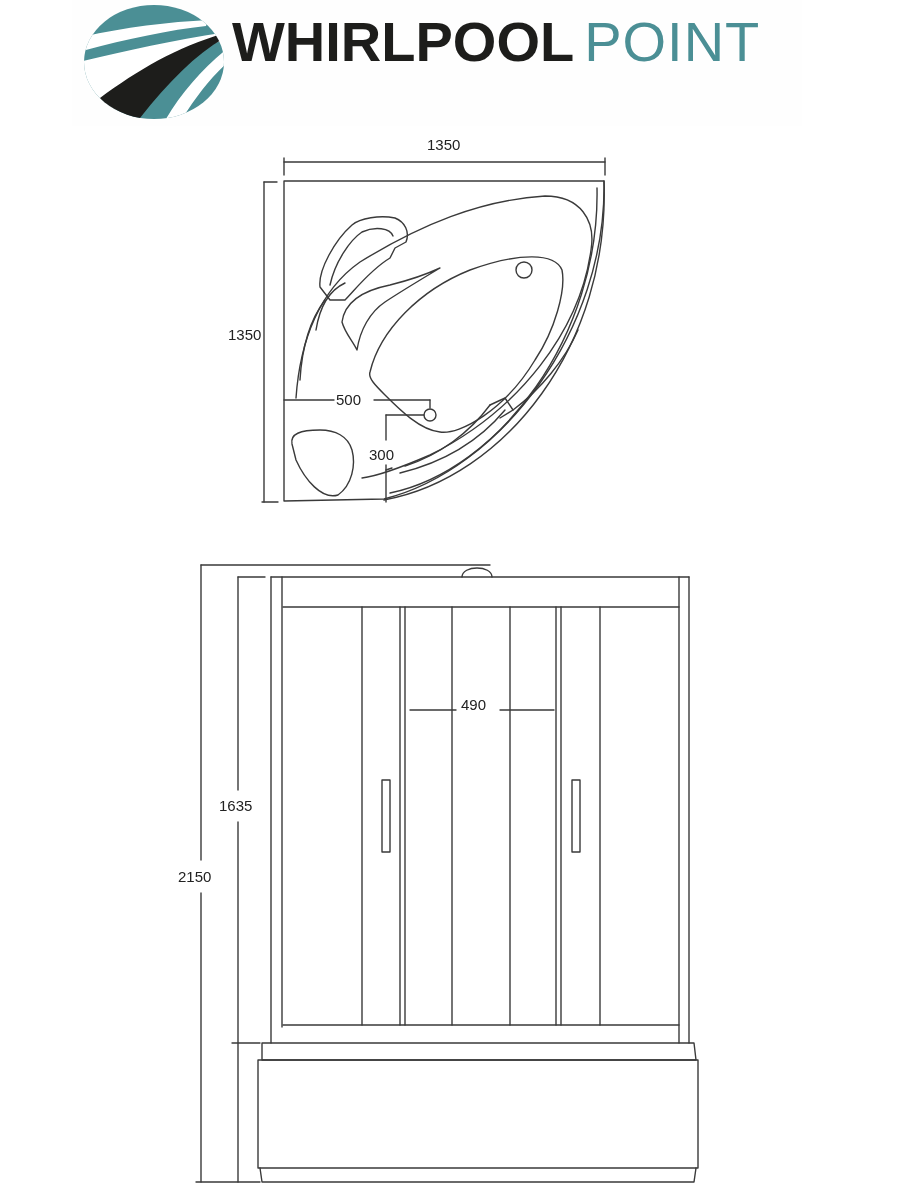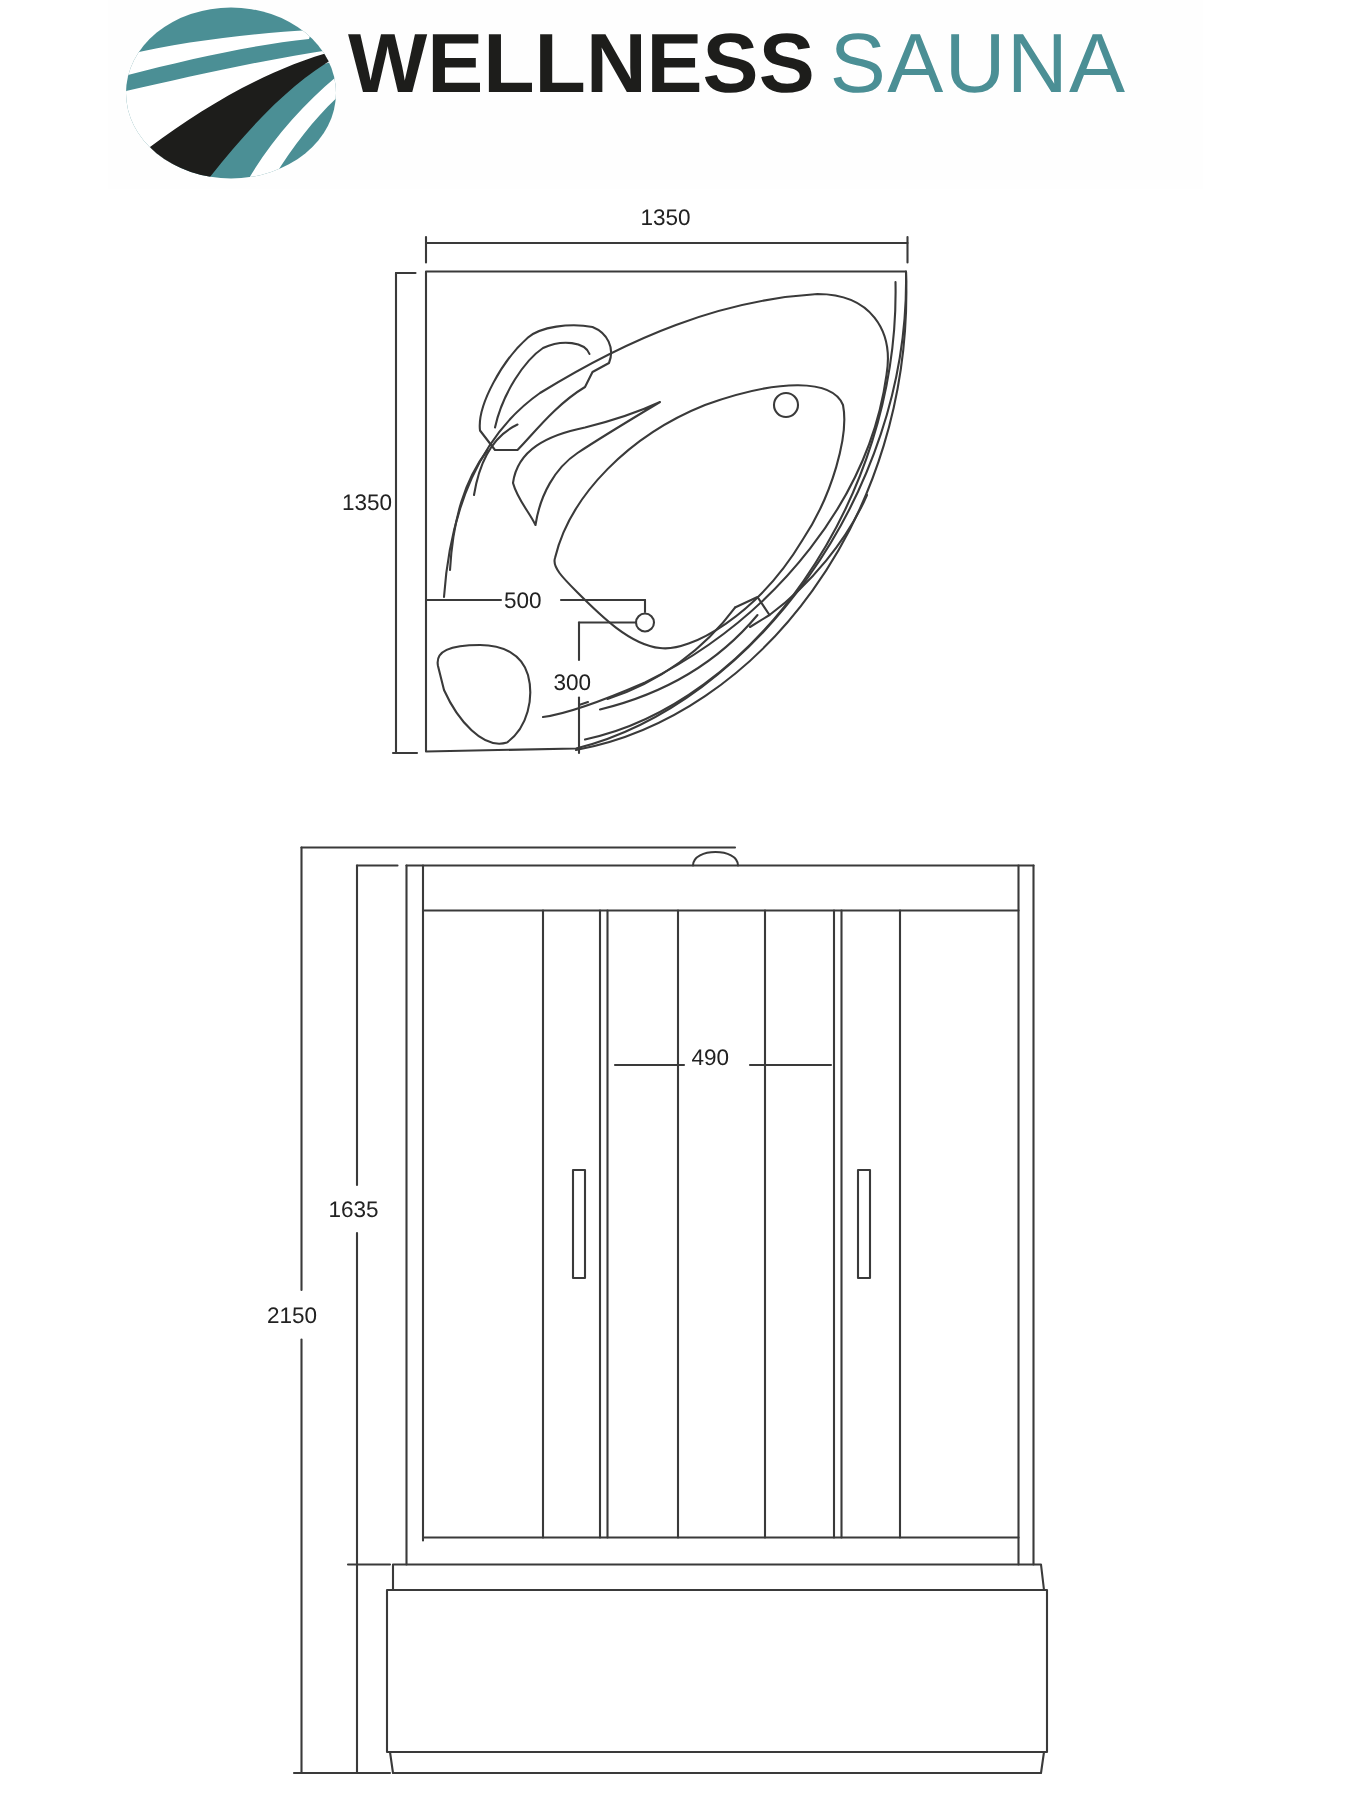"WELLNESS" span.brand-bold { text: WELLNESS -> WHIRLPOOL }
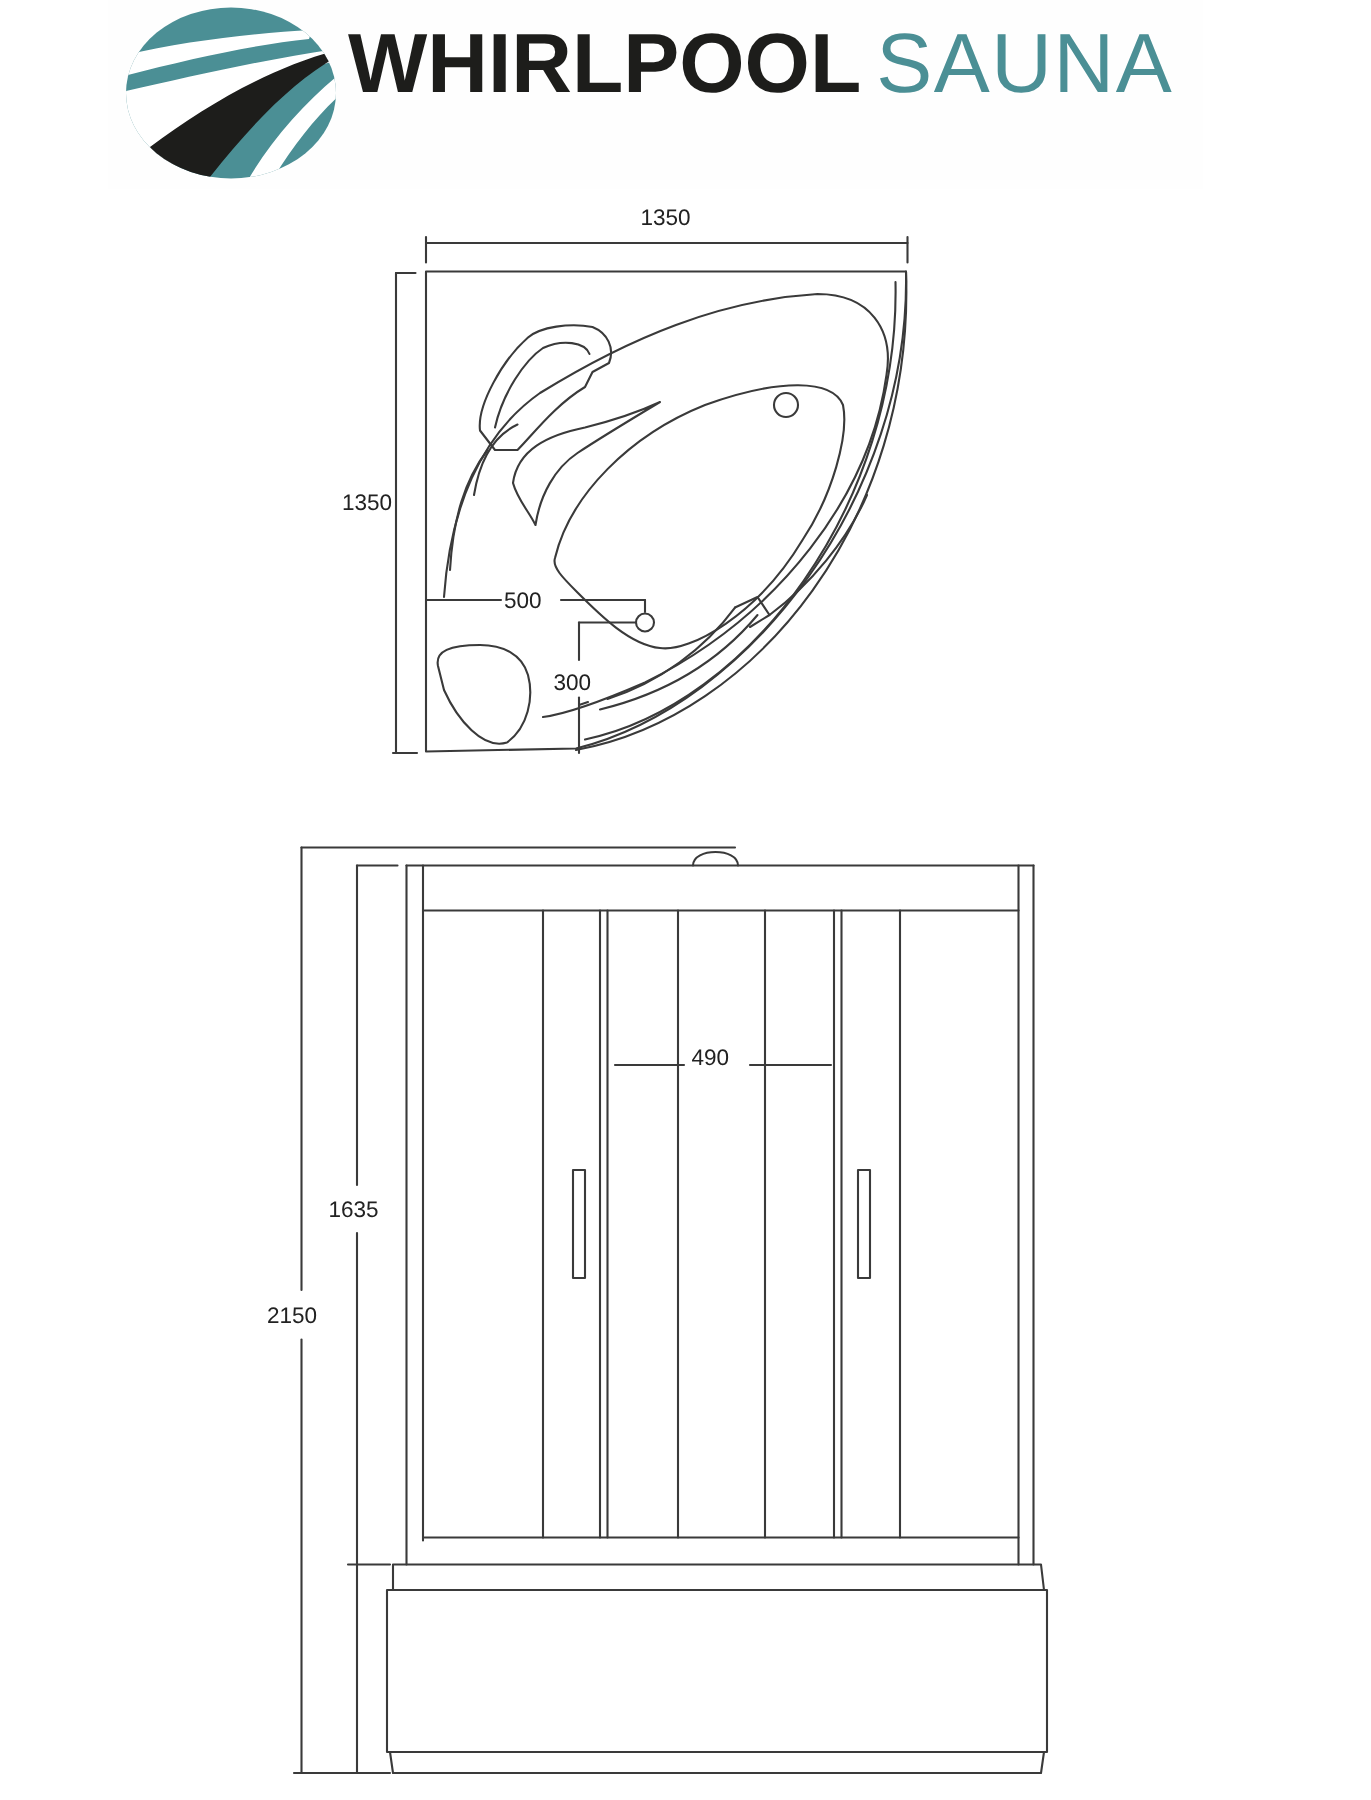"SAUNA" span.brand-light { text: SAUNA -> POINT }
